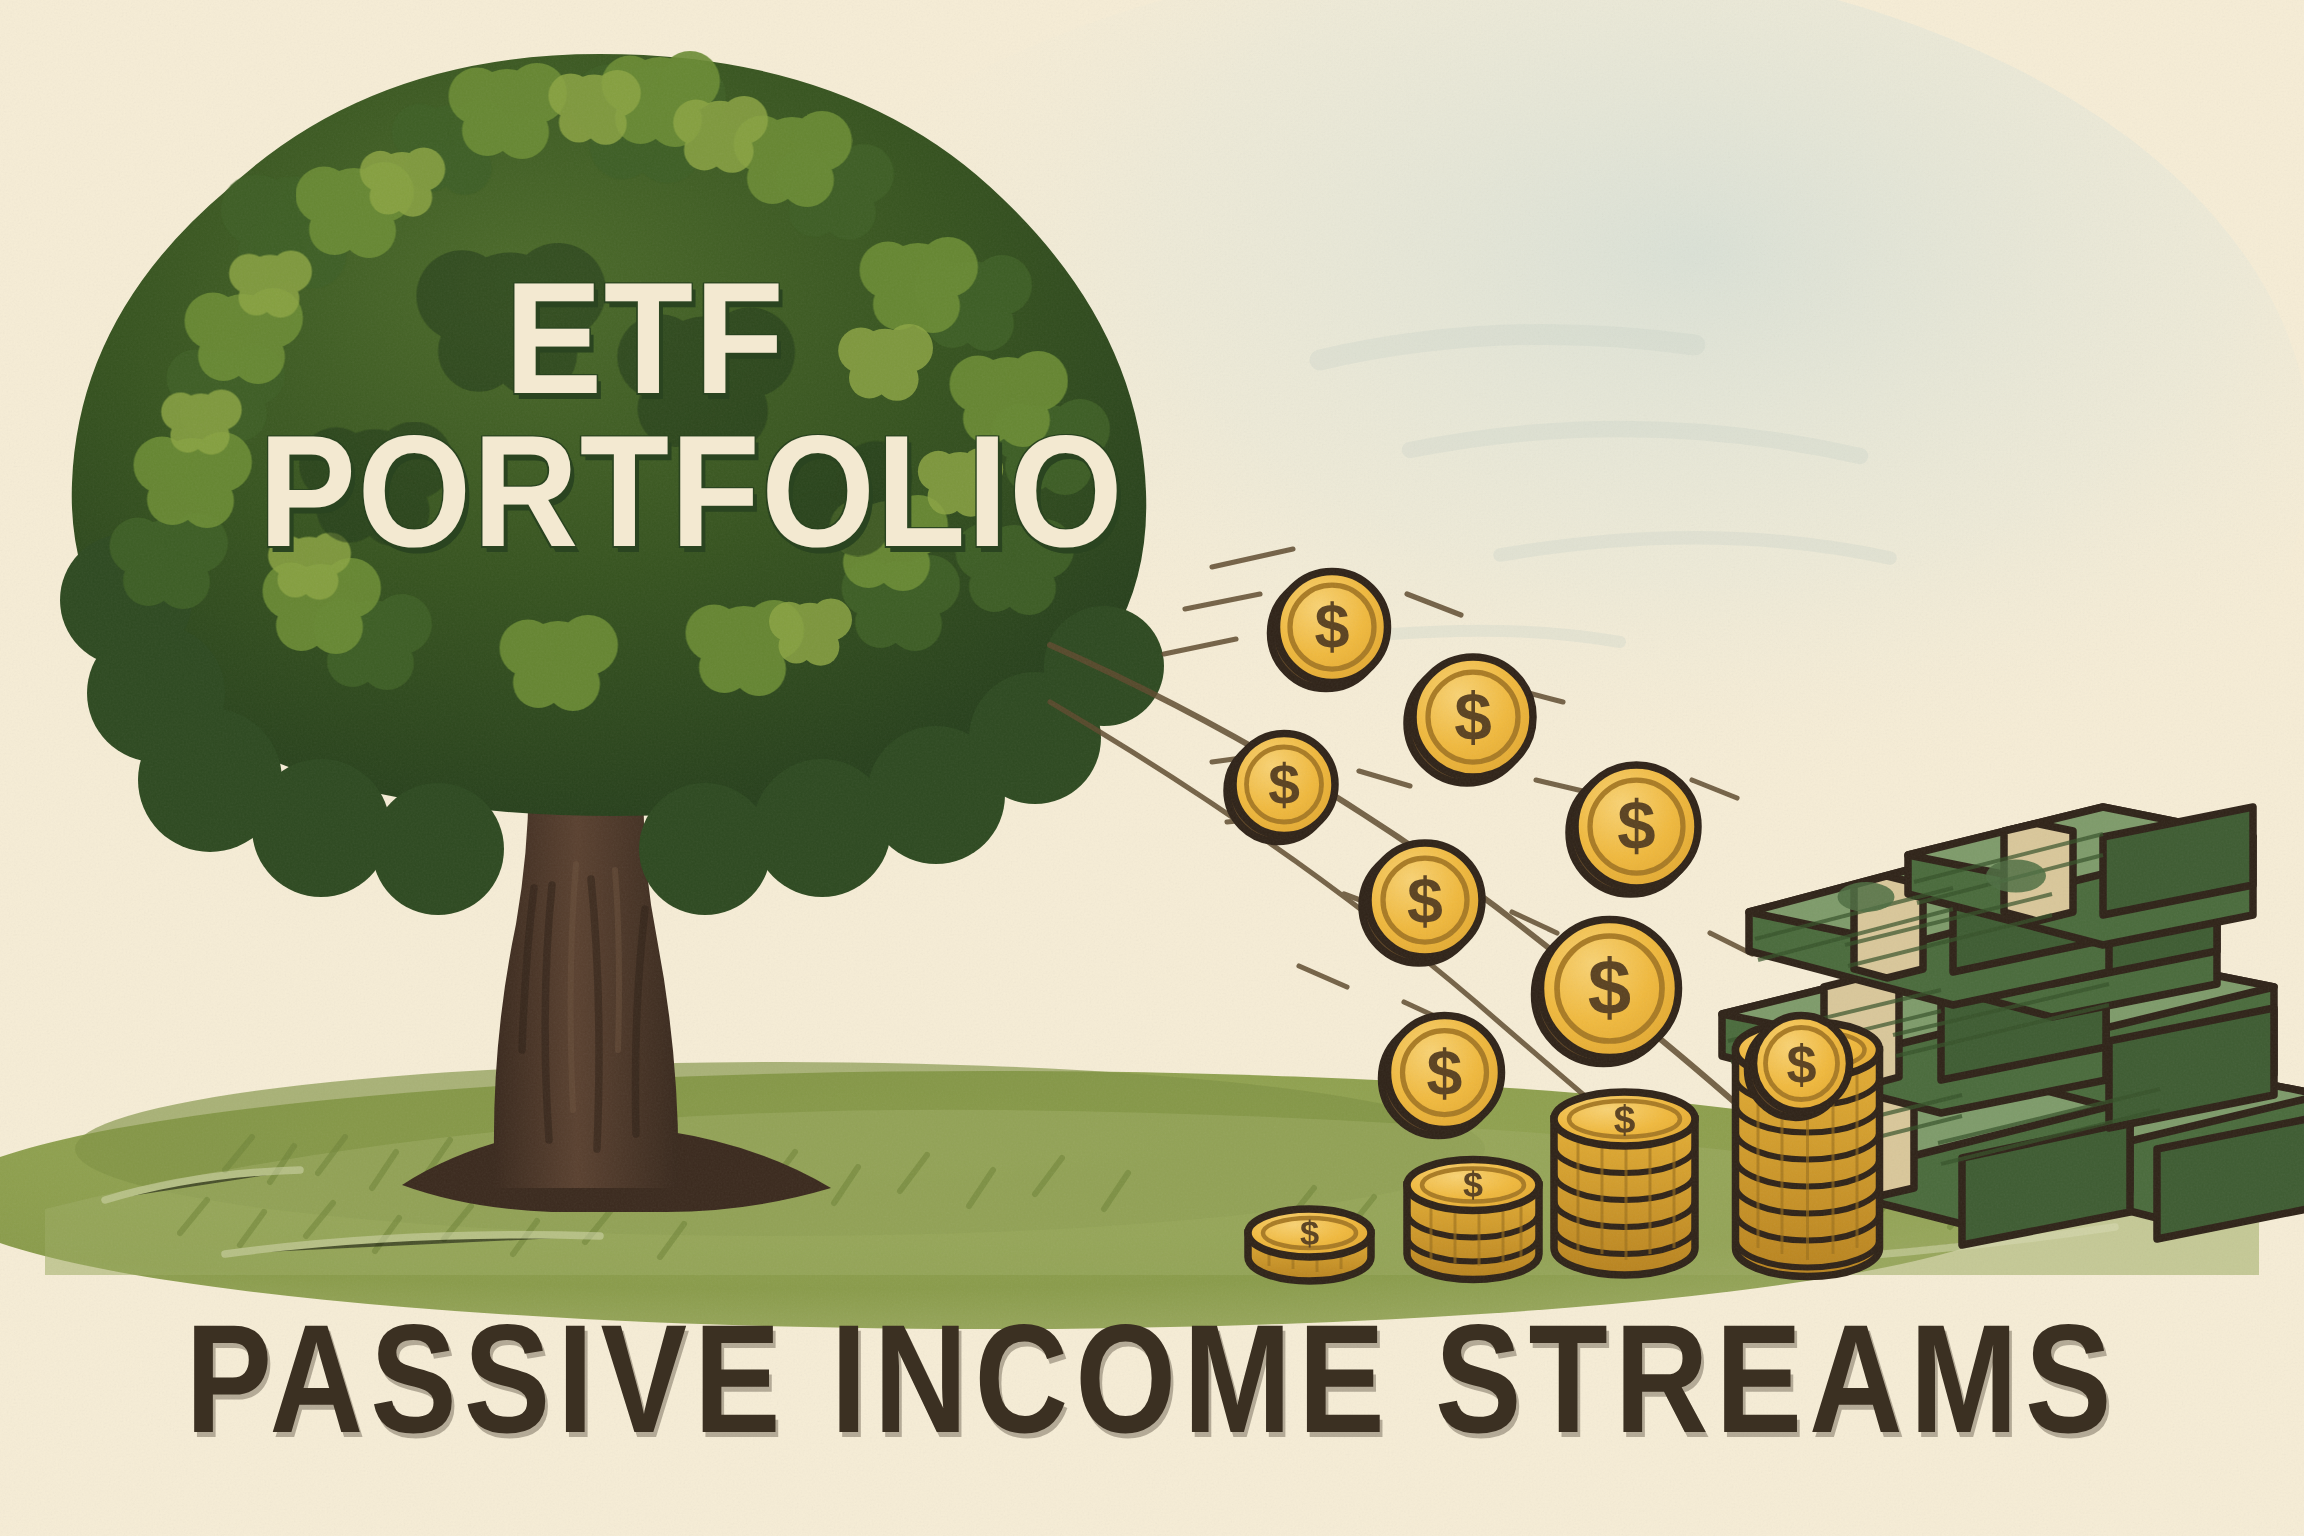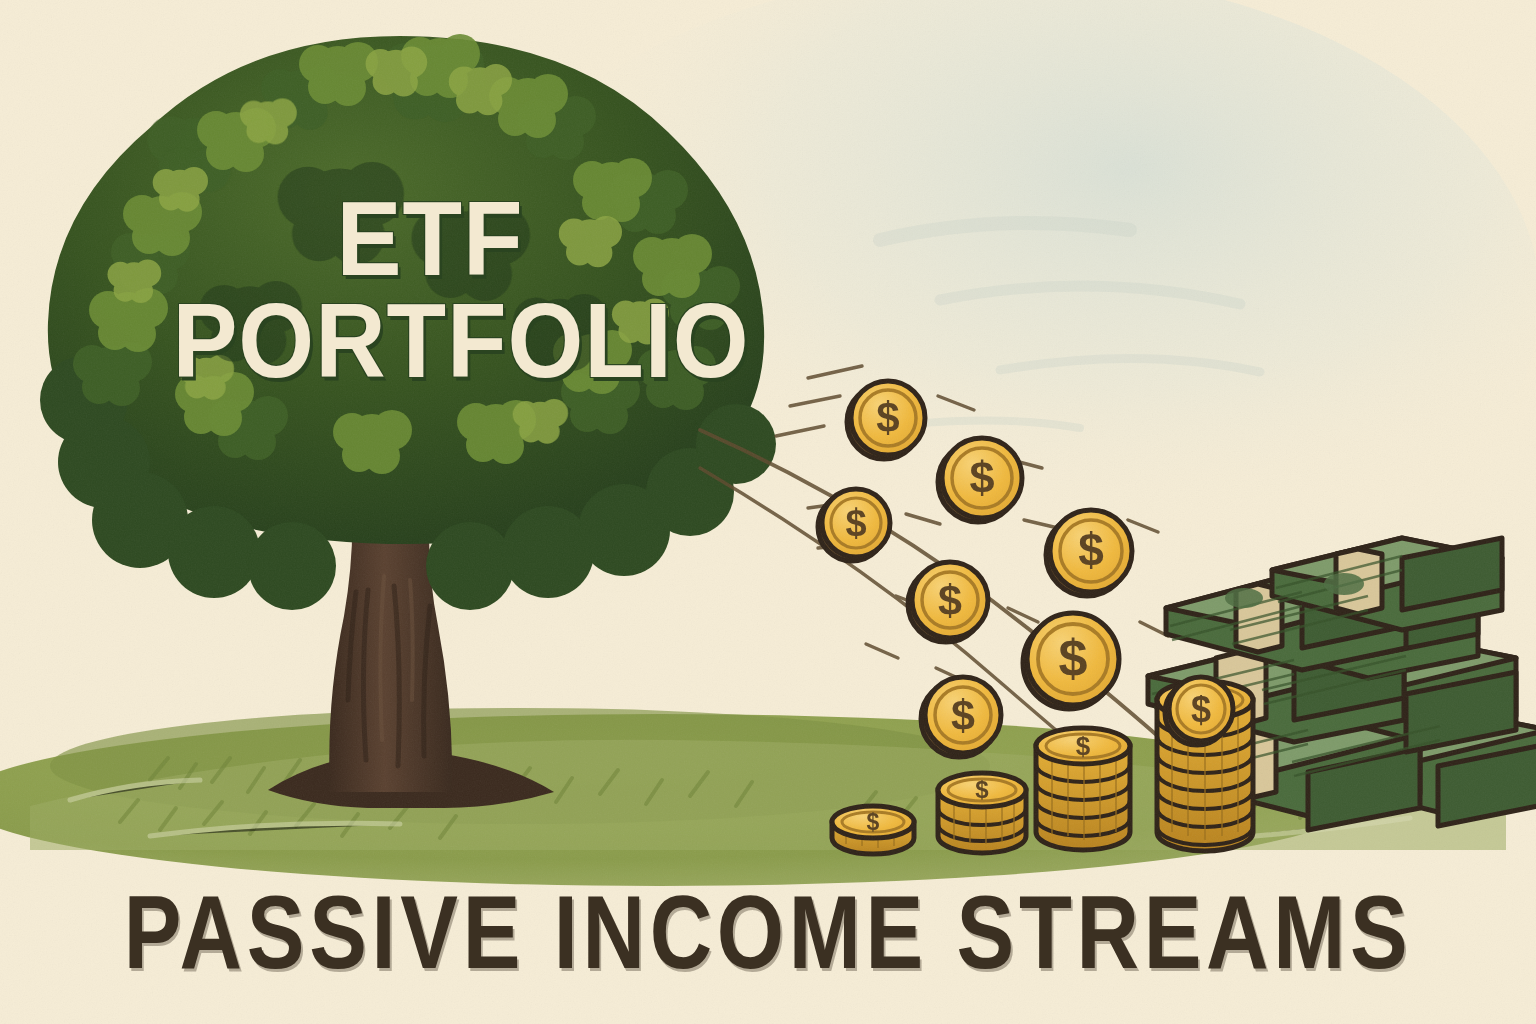"ETF" .txt-layer { margin-top: 12px -> none }
